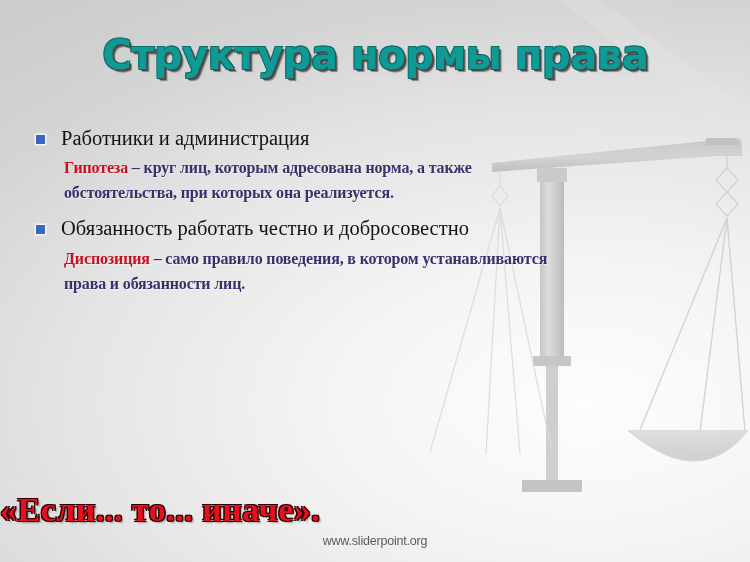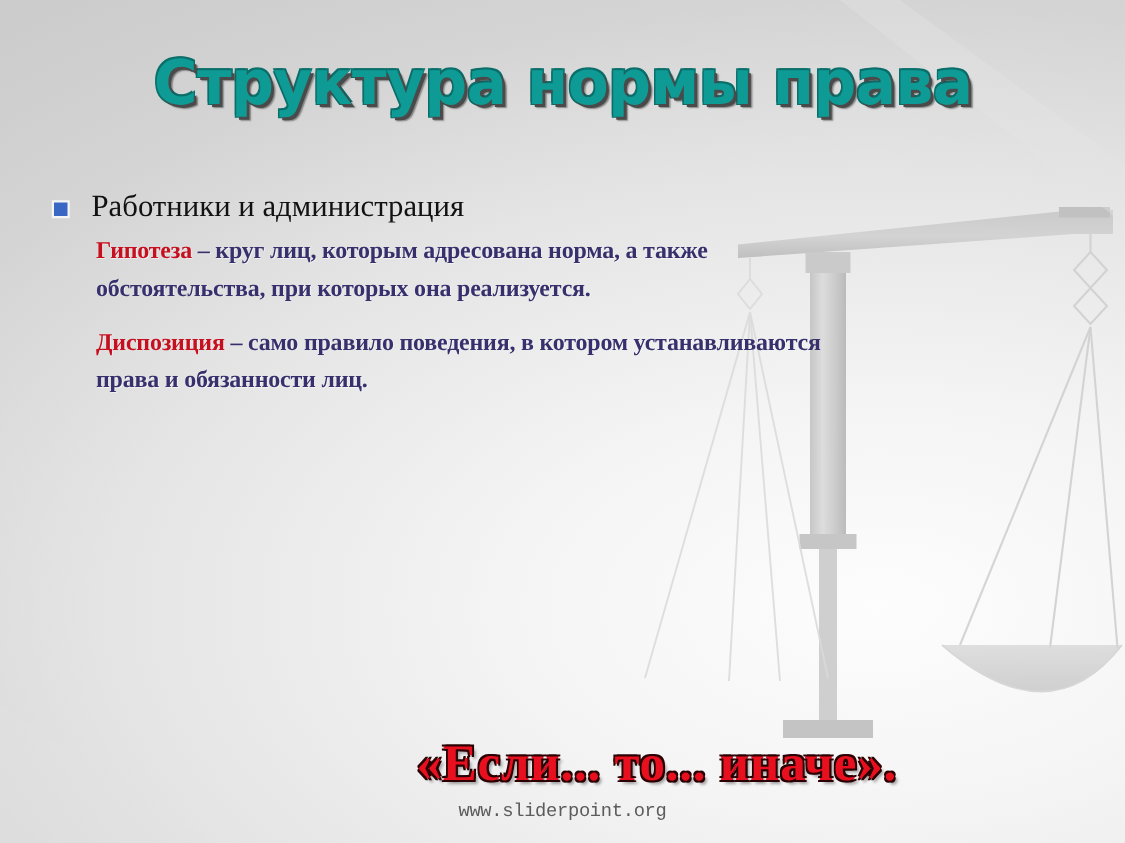"Обязанность работать честно и" div.bullet-row { html: none -> <div> <span></span> <span>Обязанность работать честно и добросовестно</span> </div> }
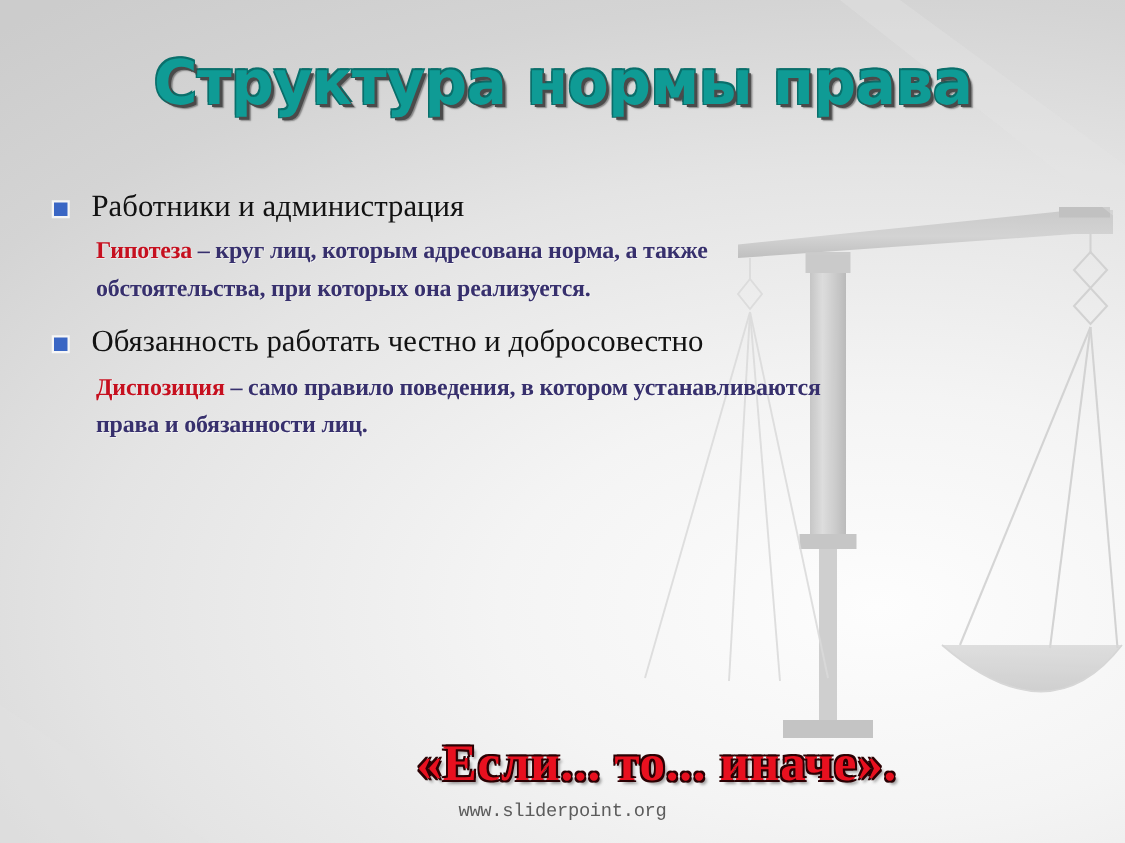"«Если... то... иначе»." .slogan-wrap { text-align: right -> left }
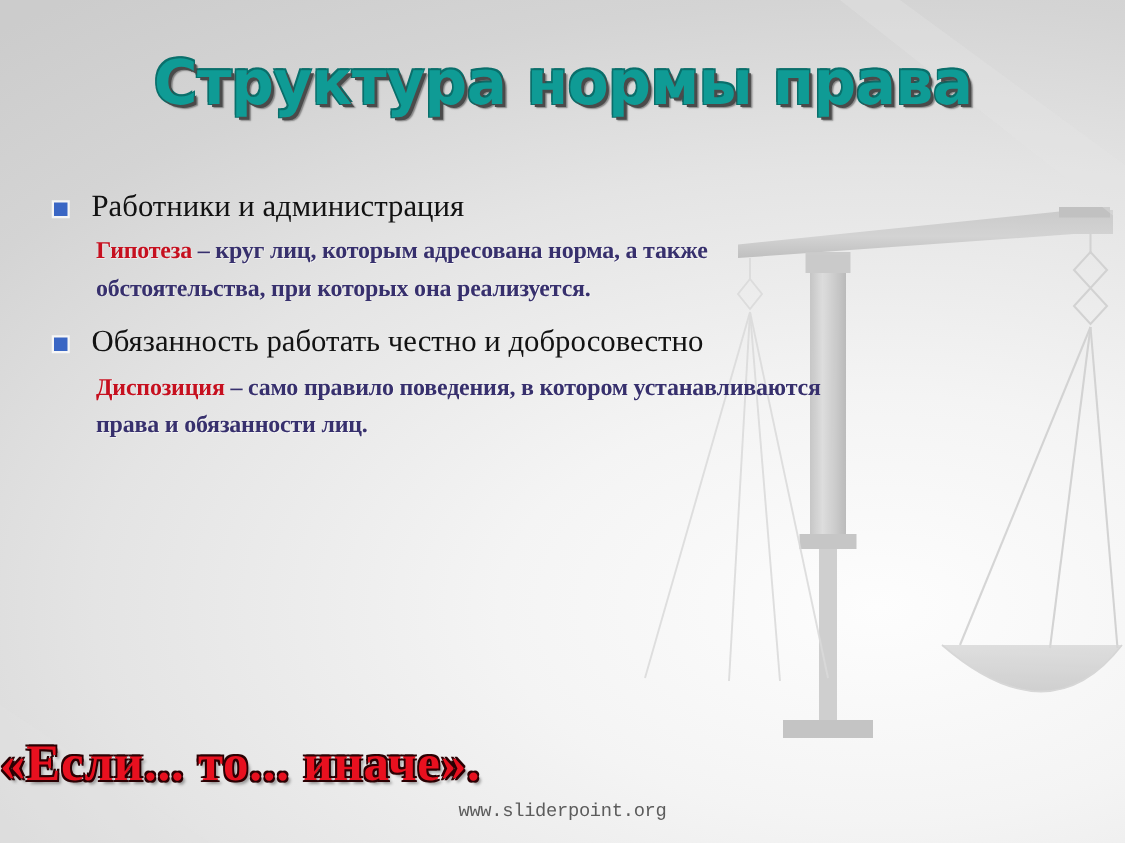"www.sliderpoint.org" .watermark { font-family: Liberation Mono, monospace -> Liberation Sans, sans-serif }
